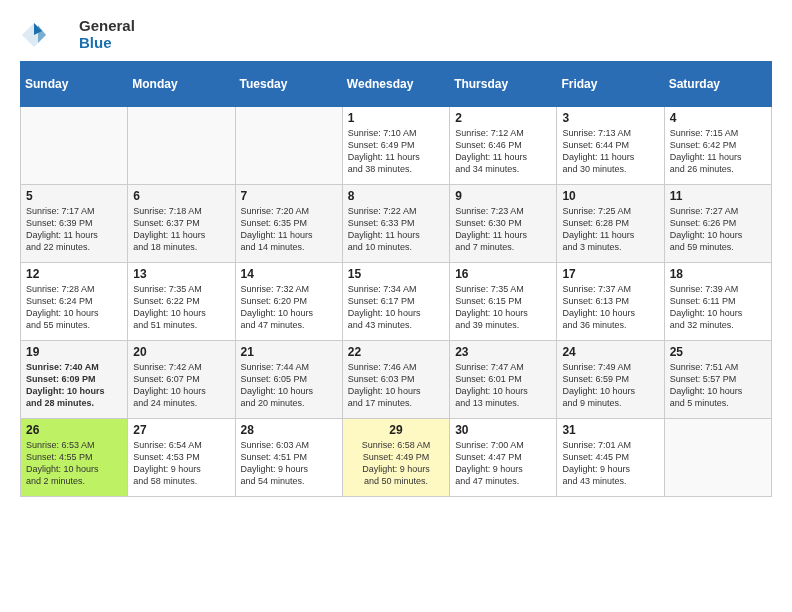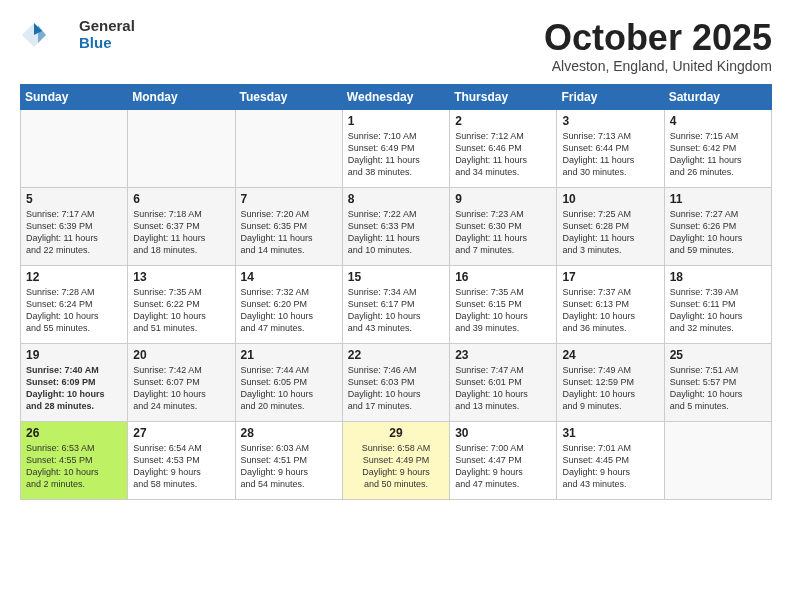"October 2025" div.title-block { html: <div> <div>October 2025</div> <div>Alveston, England, United Kingdom</div> </div> -> none }
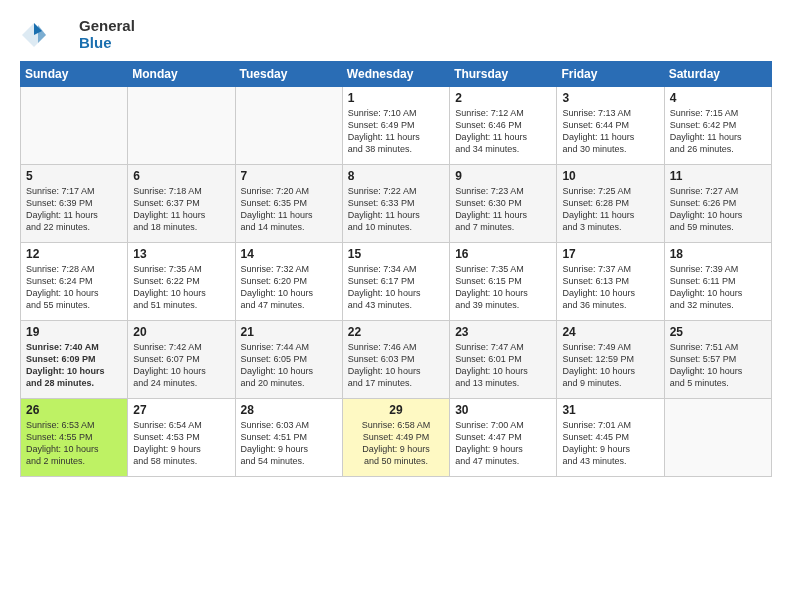"Sunday" .calendar th { padding: 5px 4px -> 15px 4px }
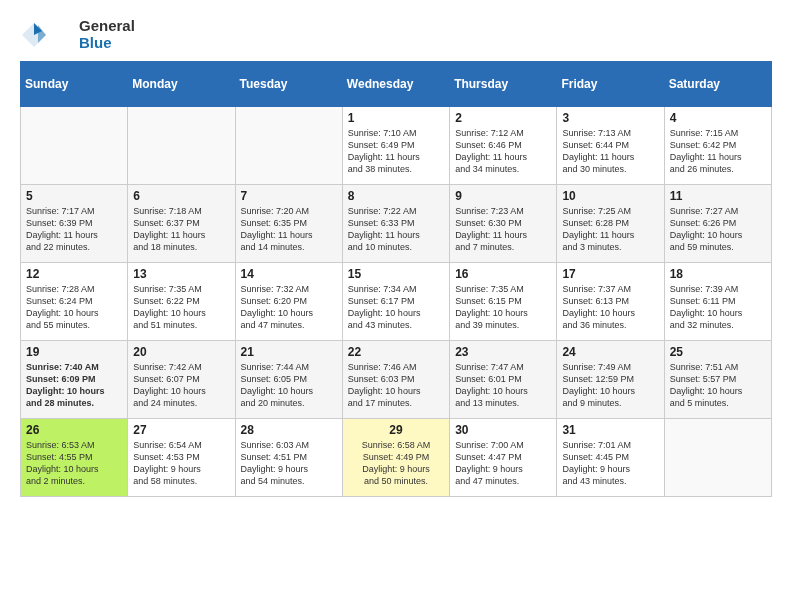"Sunrise: 7:49 AM" div.cell-info { text: 12:59 -> 6:59 }
